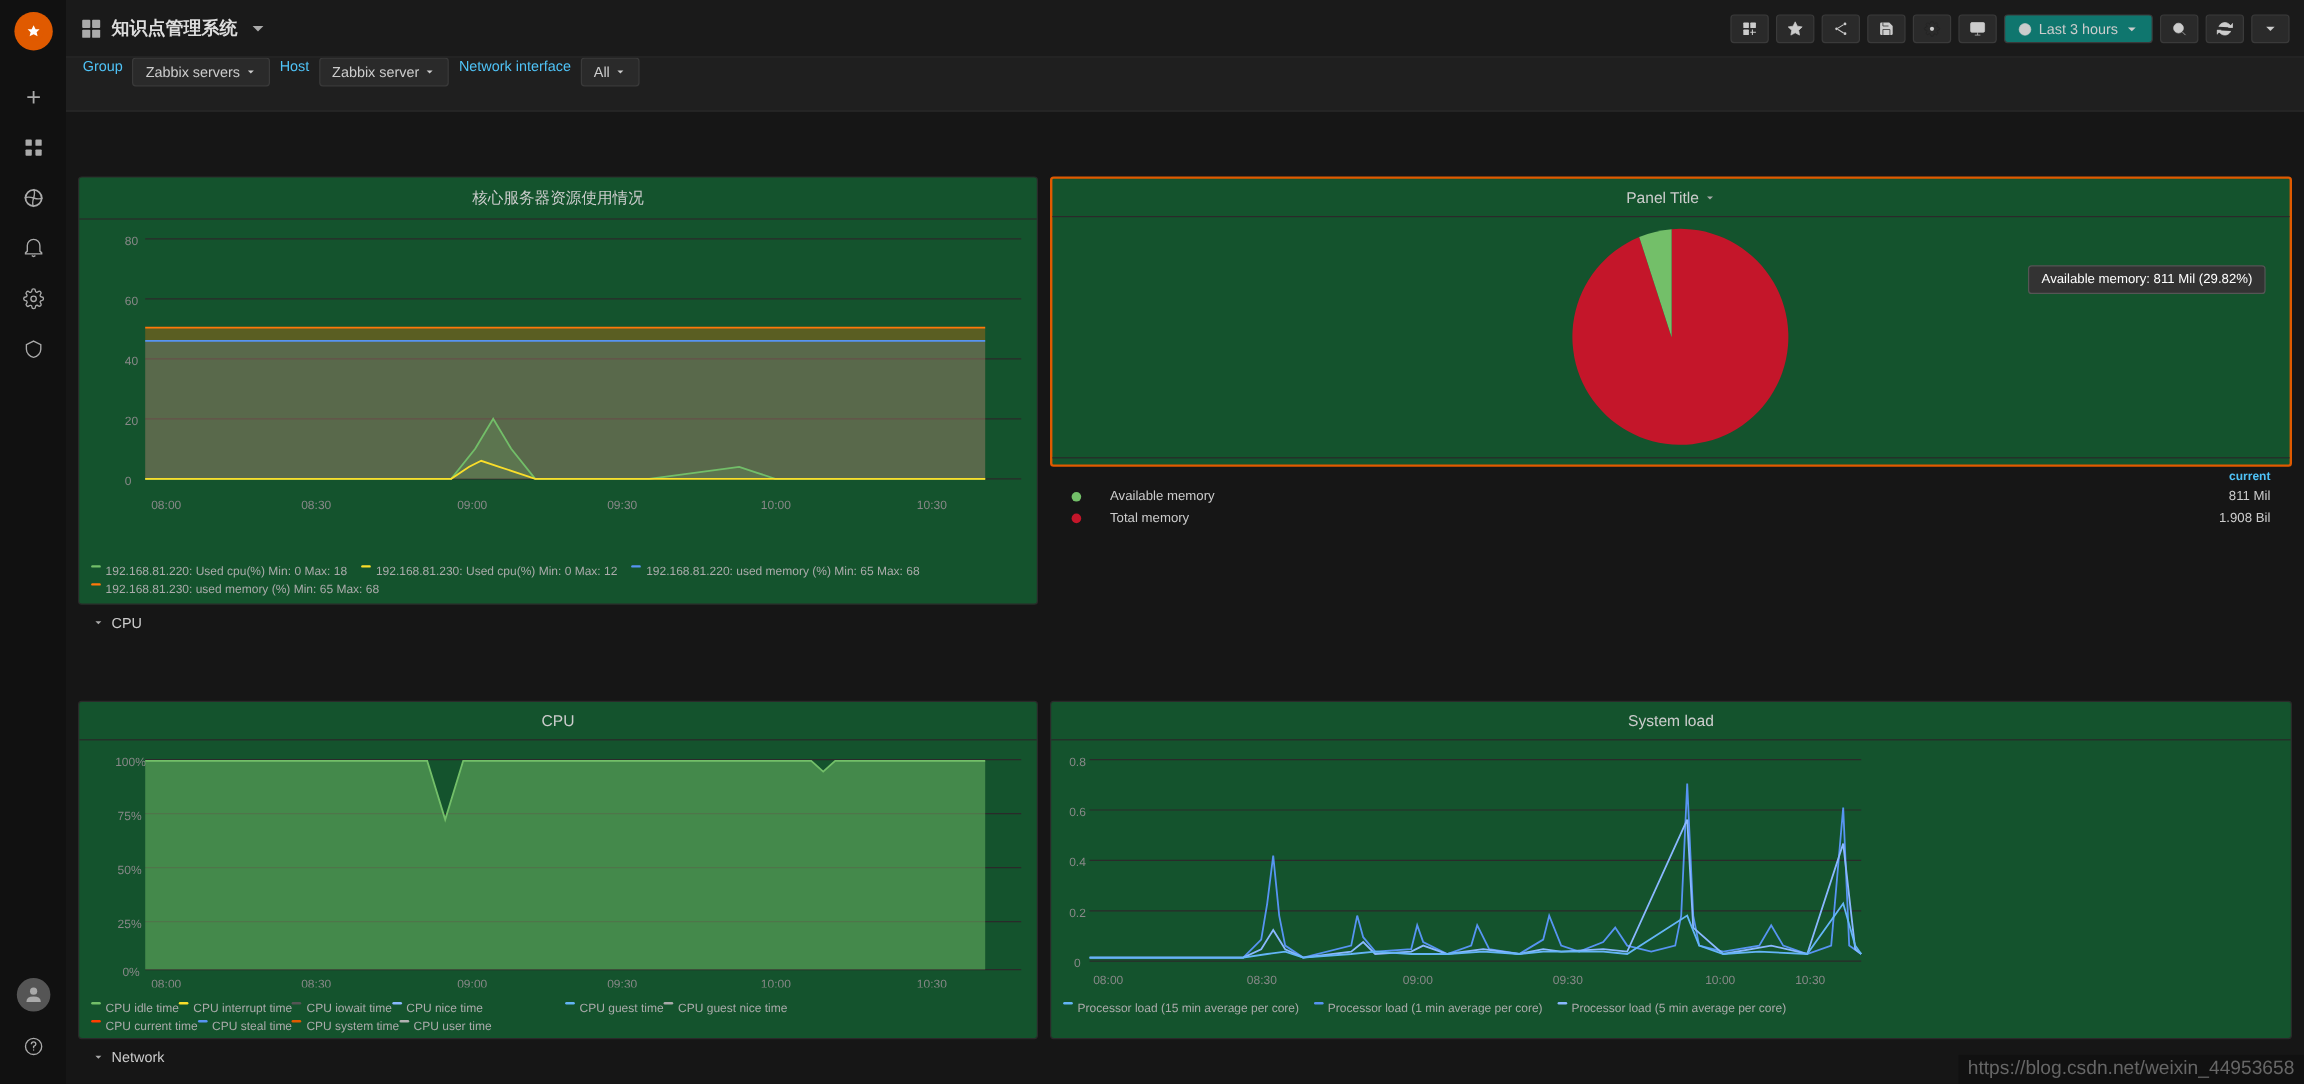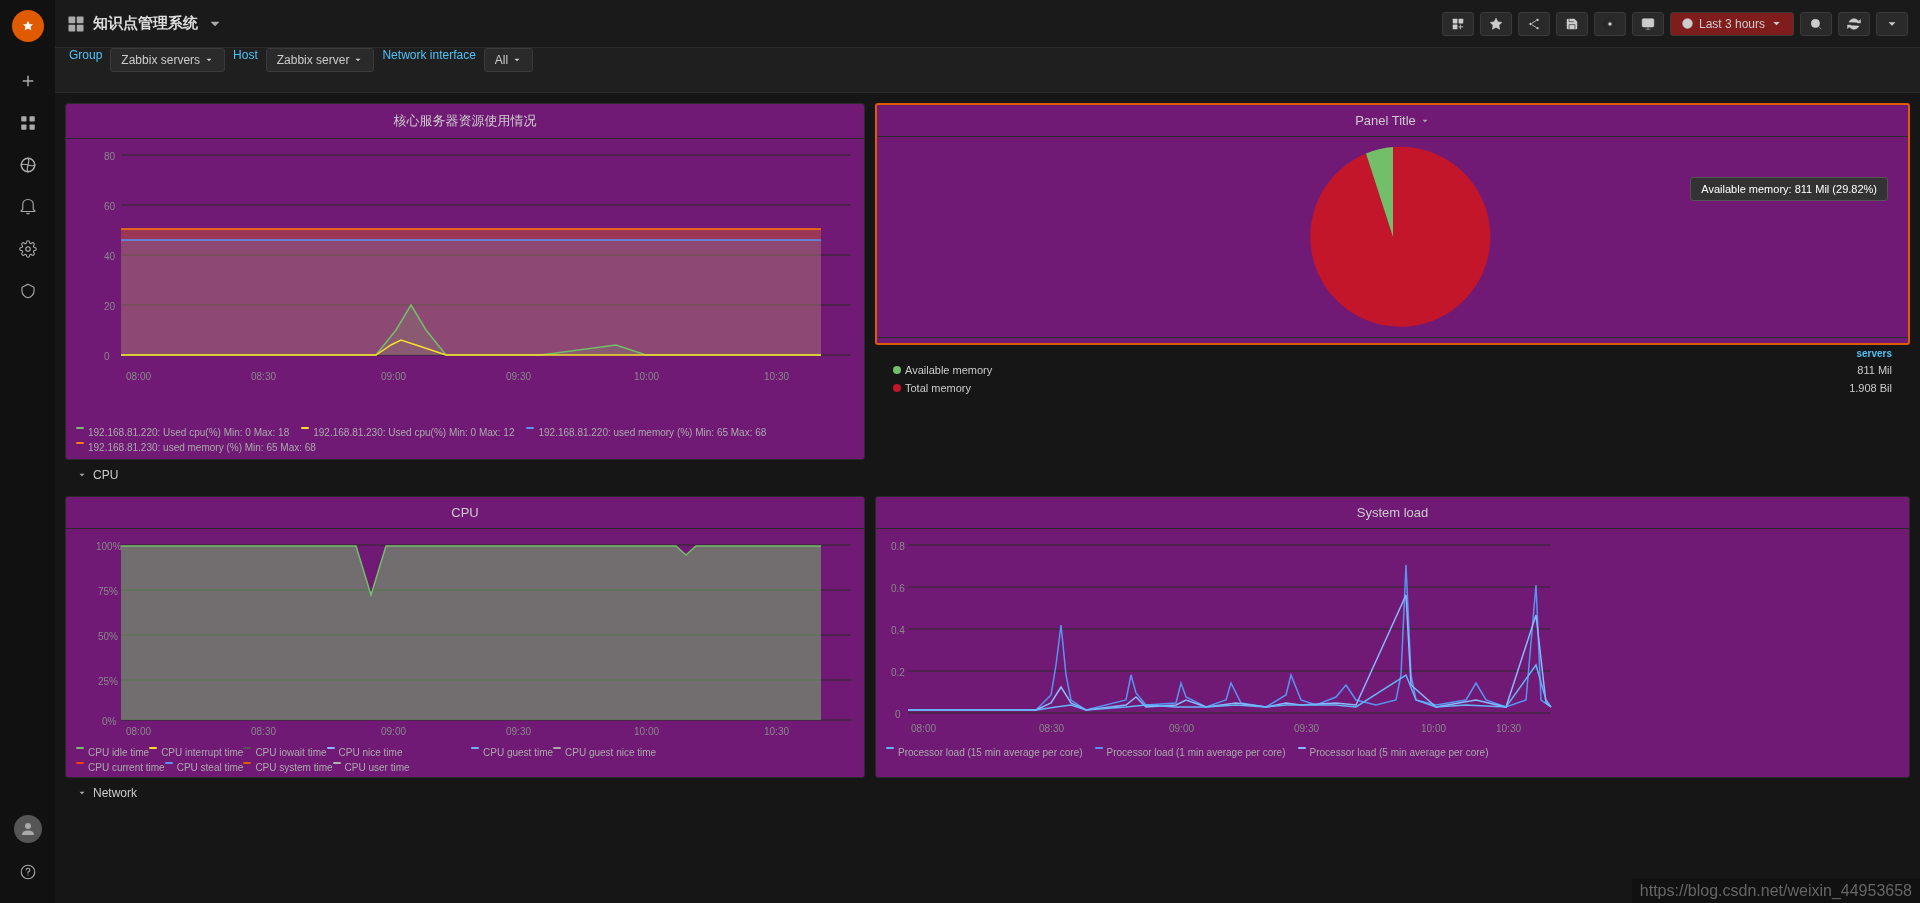"Last 3 hours" .time-btn { align-items: center -> flex-end; background: #7f1d1d -> #0f766e }
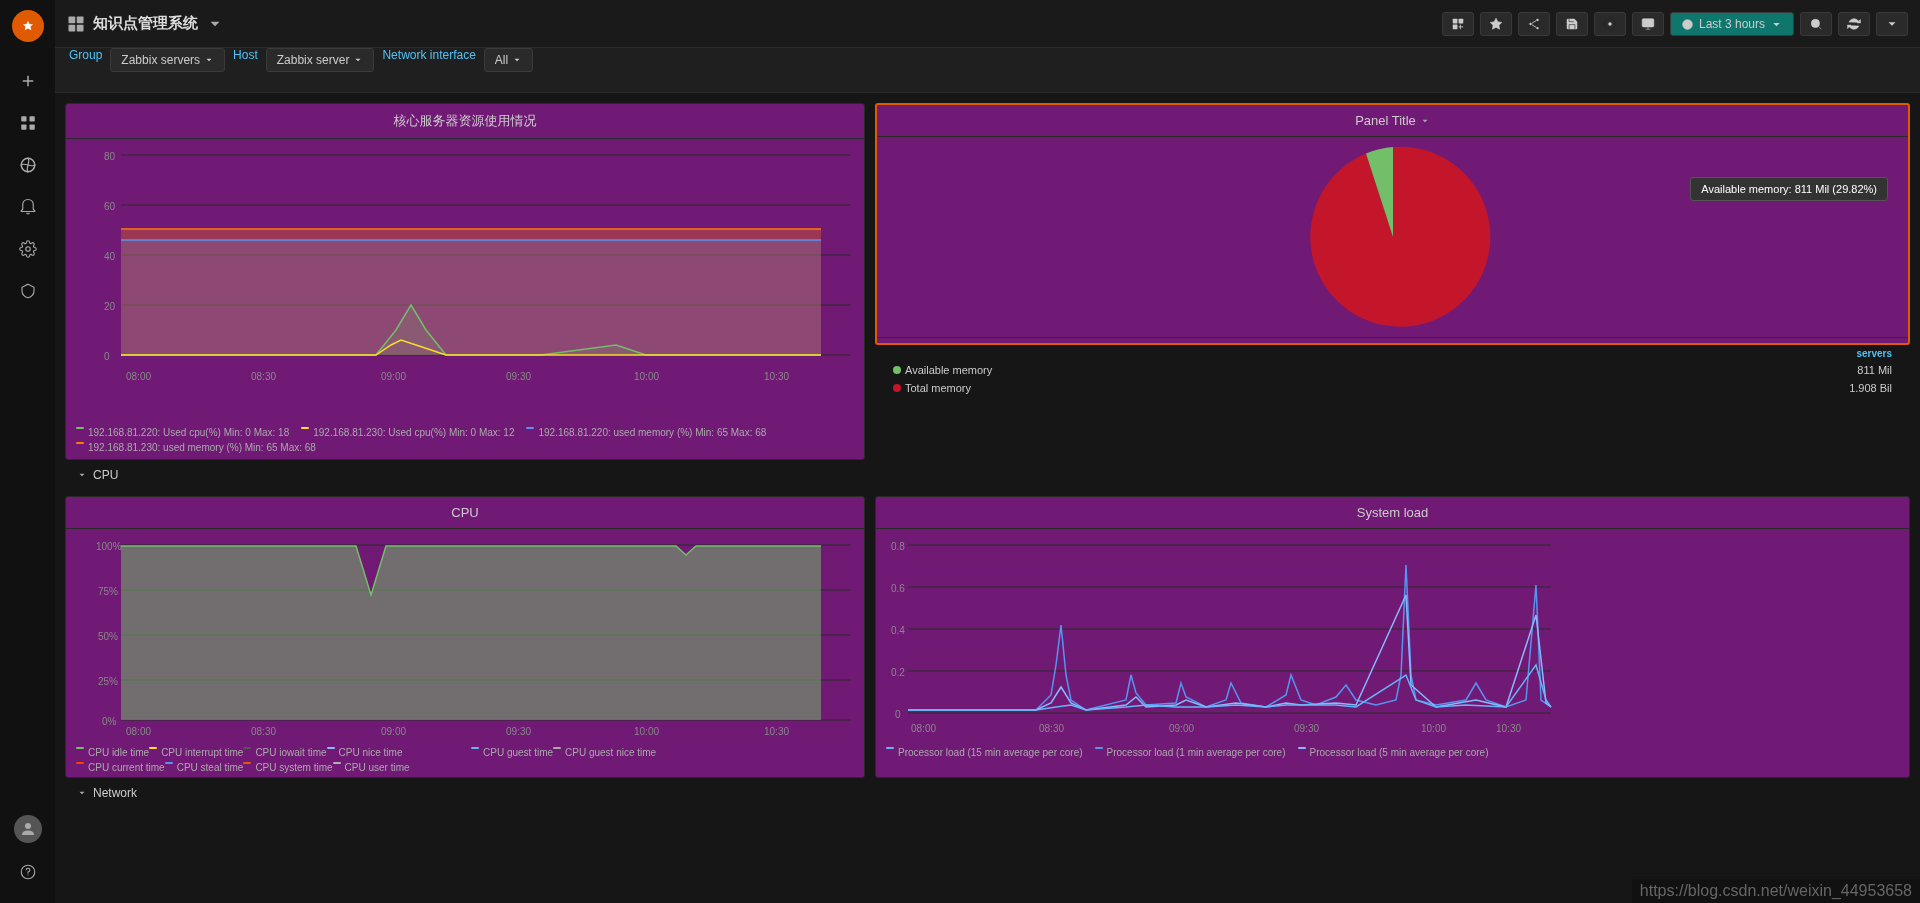"核心服务器资源使用情况" .panel { background: #701a75 -> #14532d; margin-top: none -> 44px }
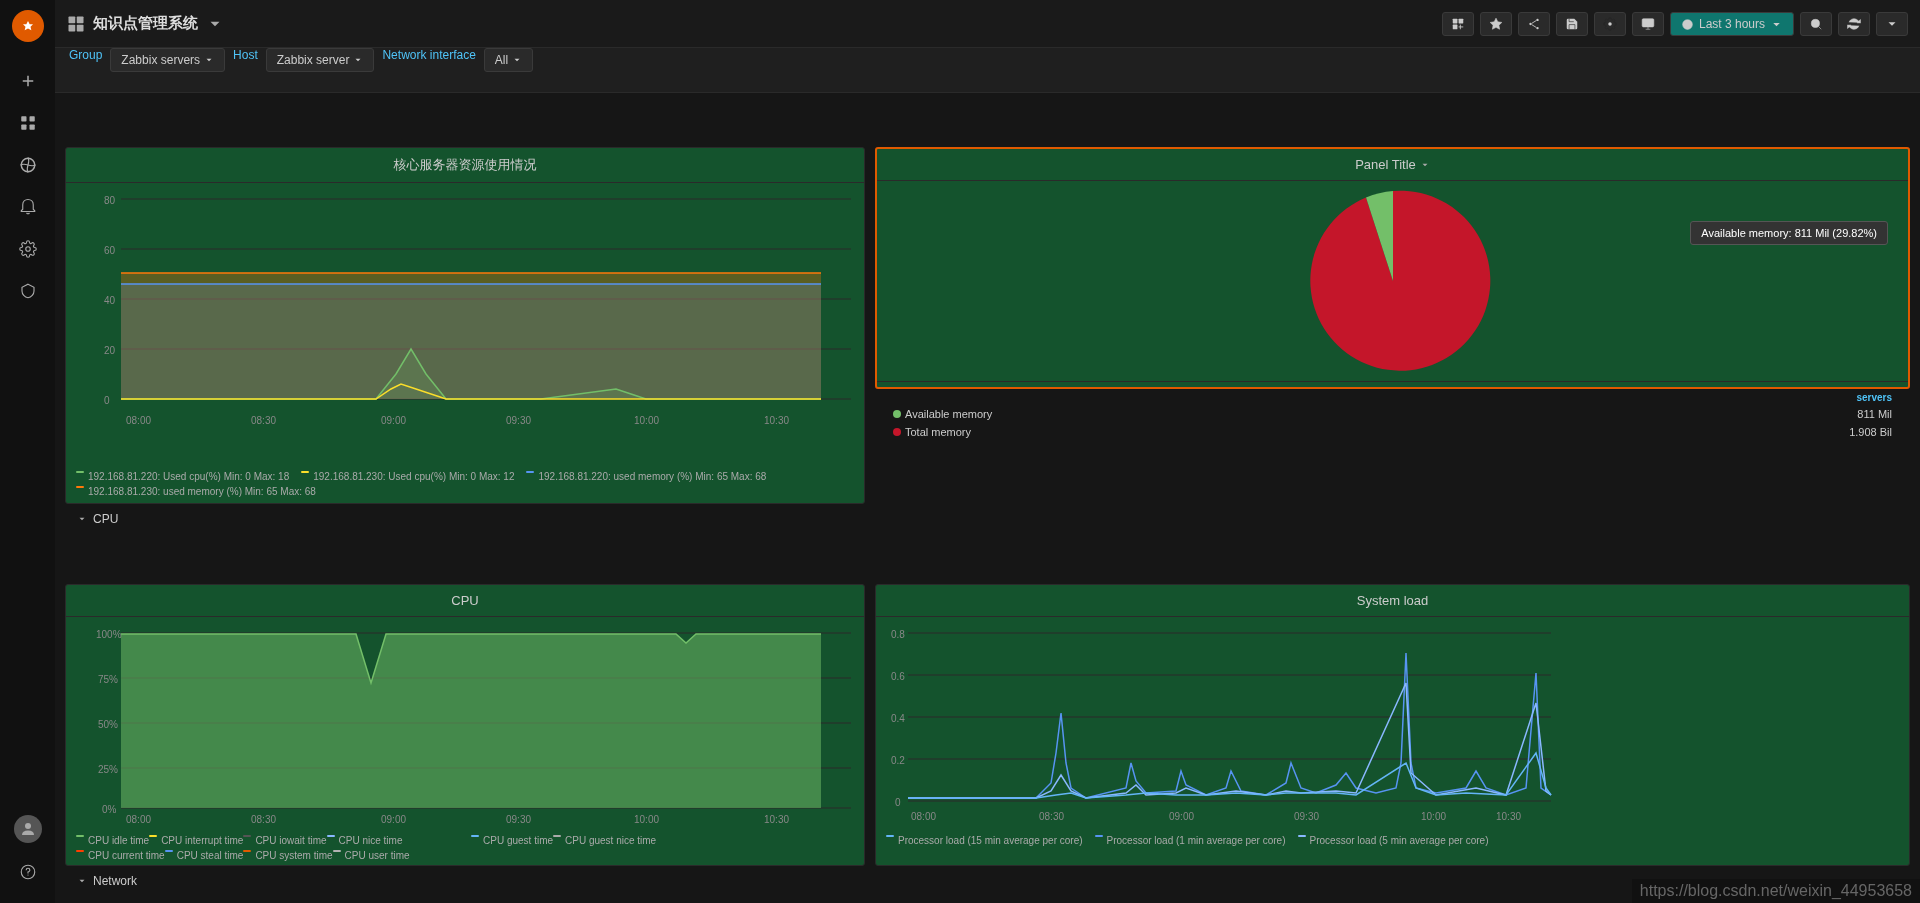"servers" span { text: servers -> current }
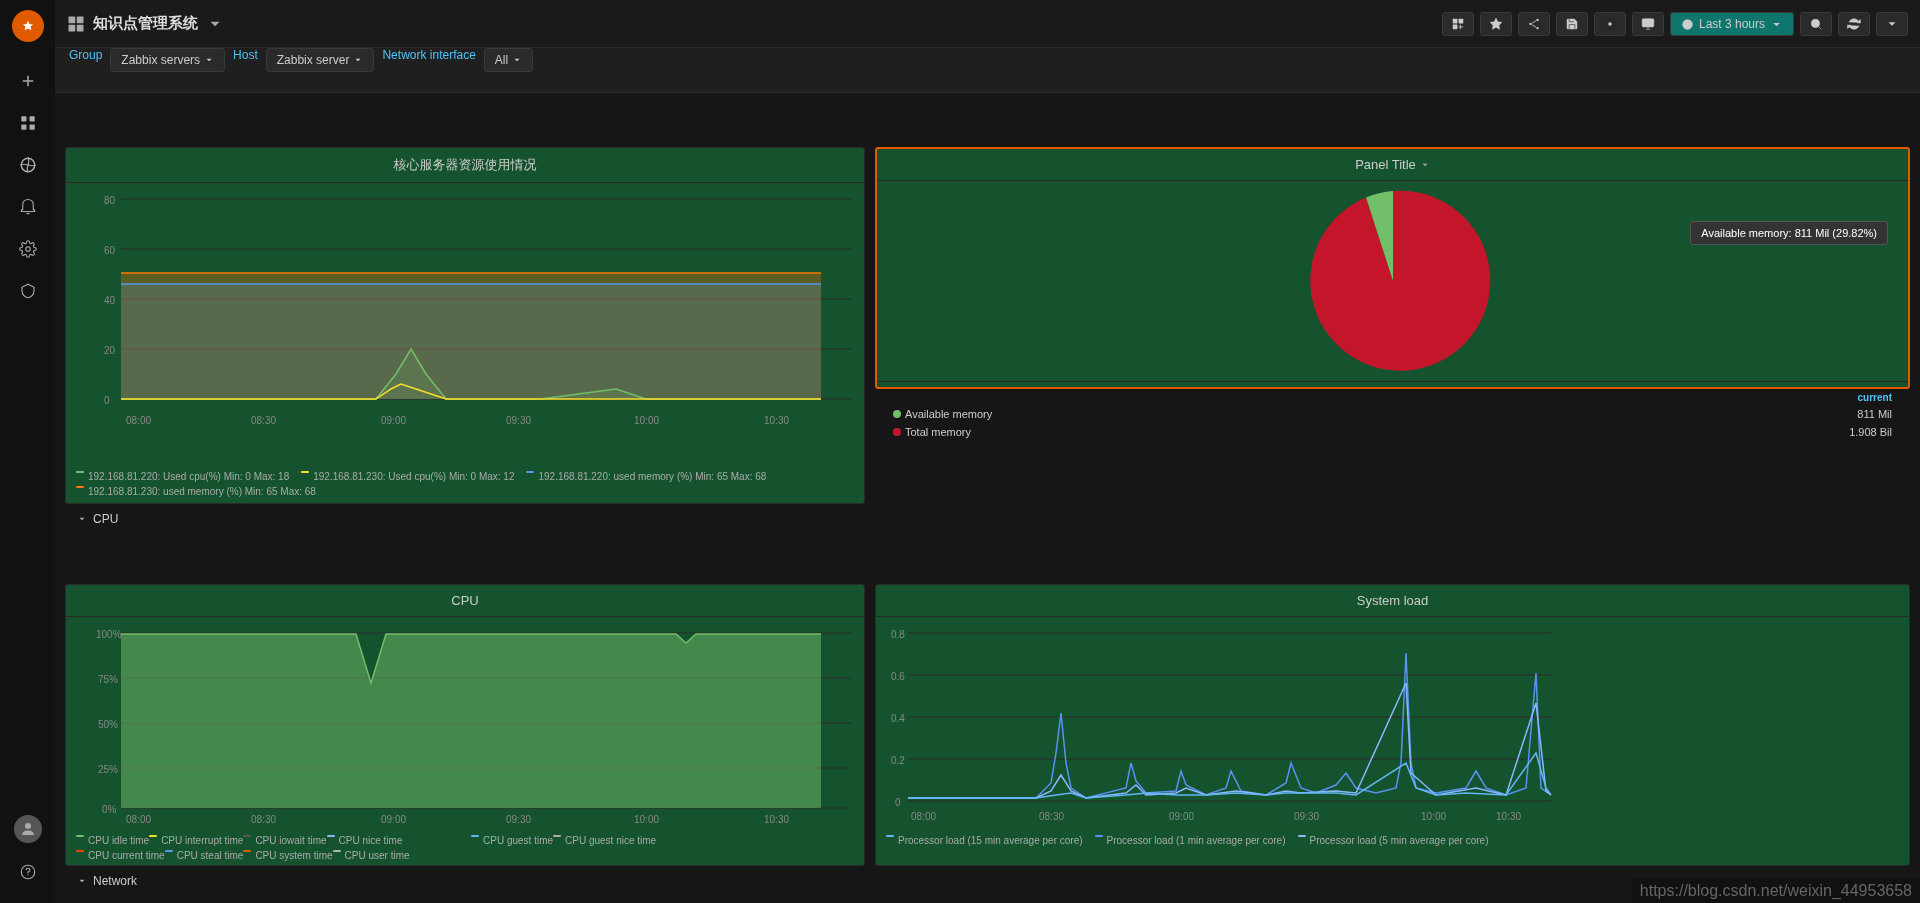"Available memory" .pie-legend-row .left { gap: 4px -> 24px }
